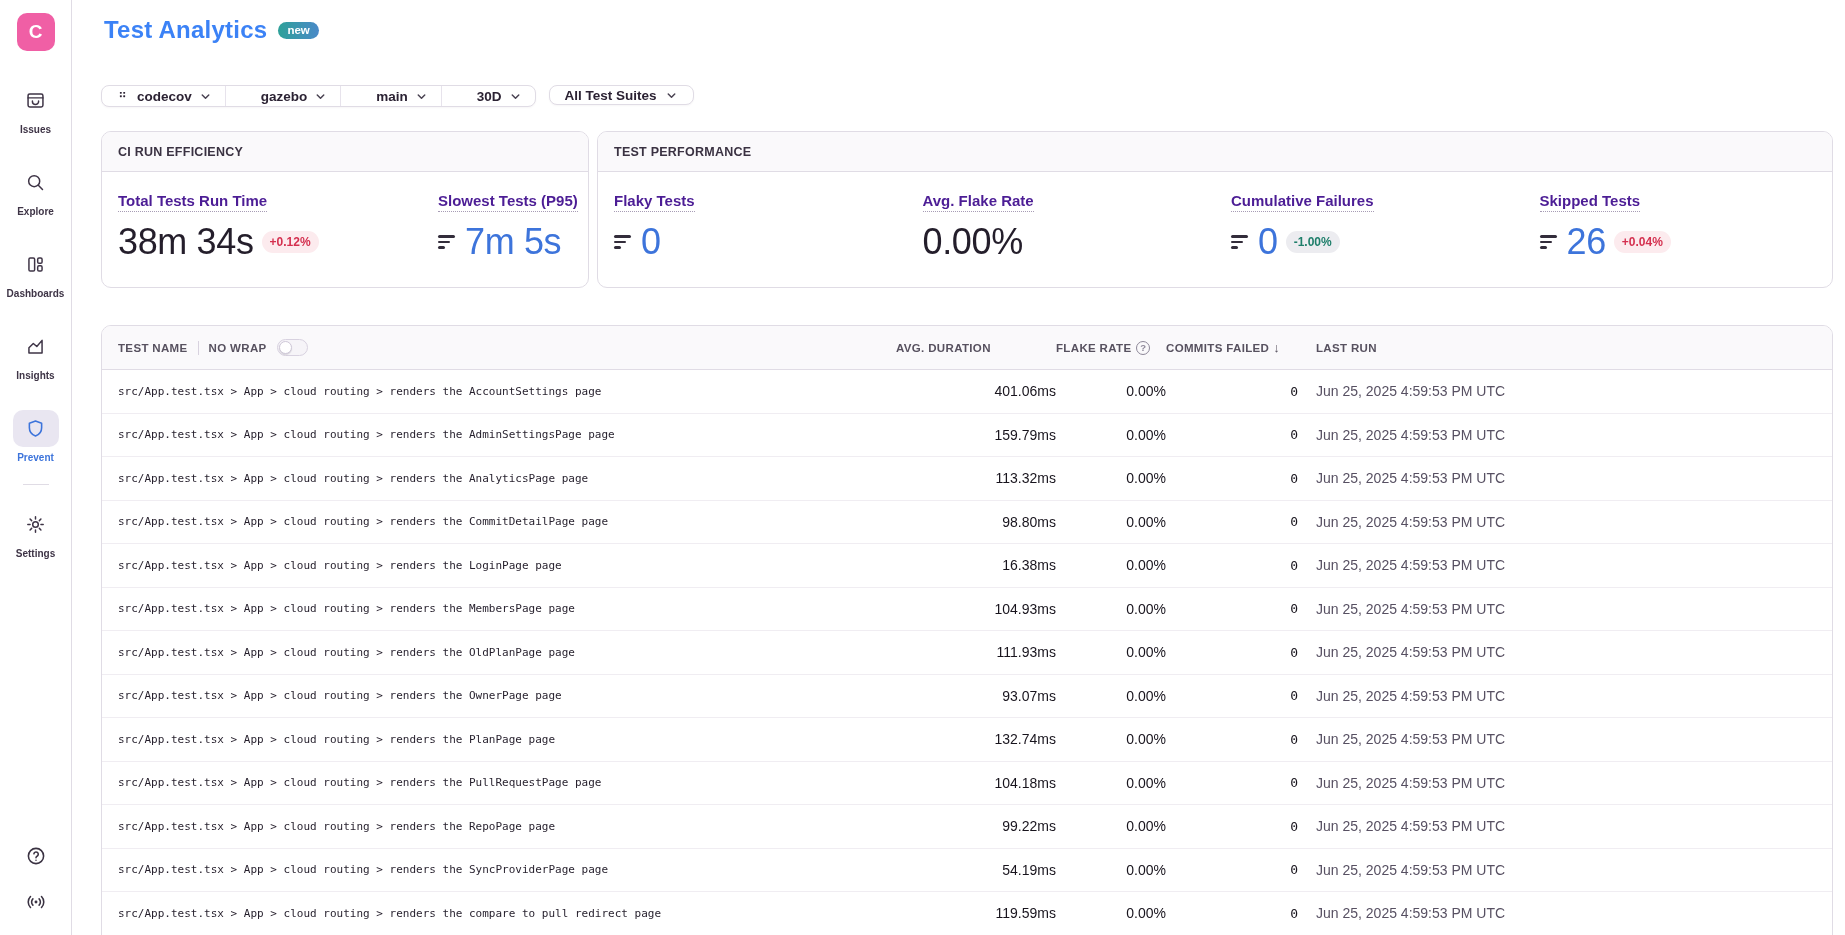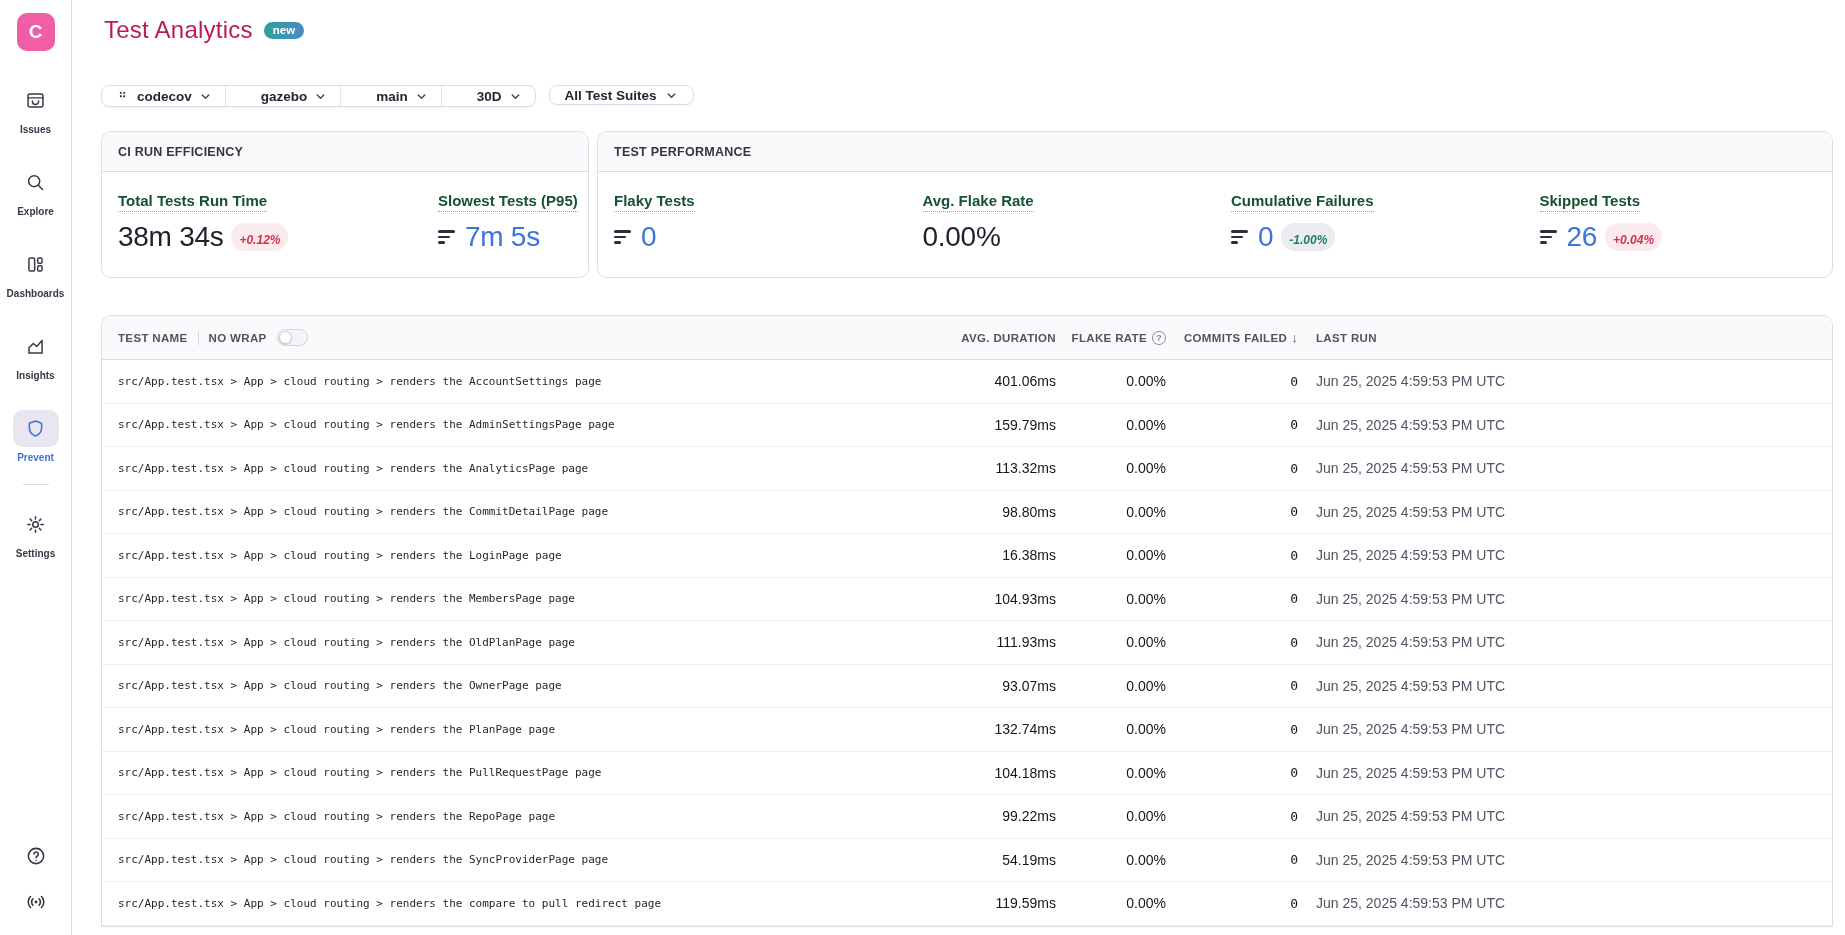"Test Analytics" h1 { color: #be185d -> #3b82f6; font-weight: 400 -> 700 }
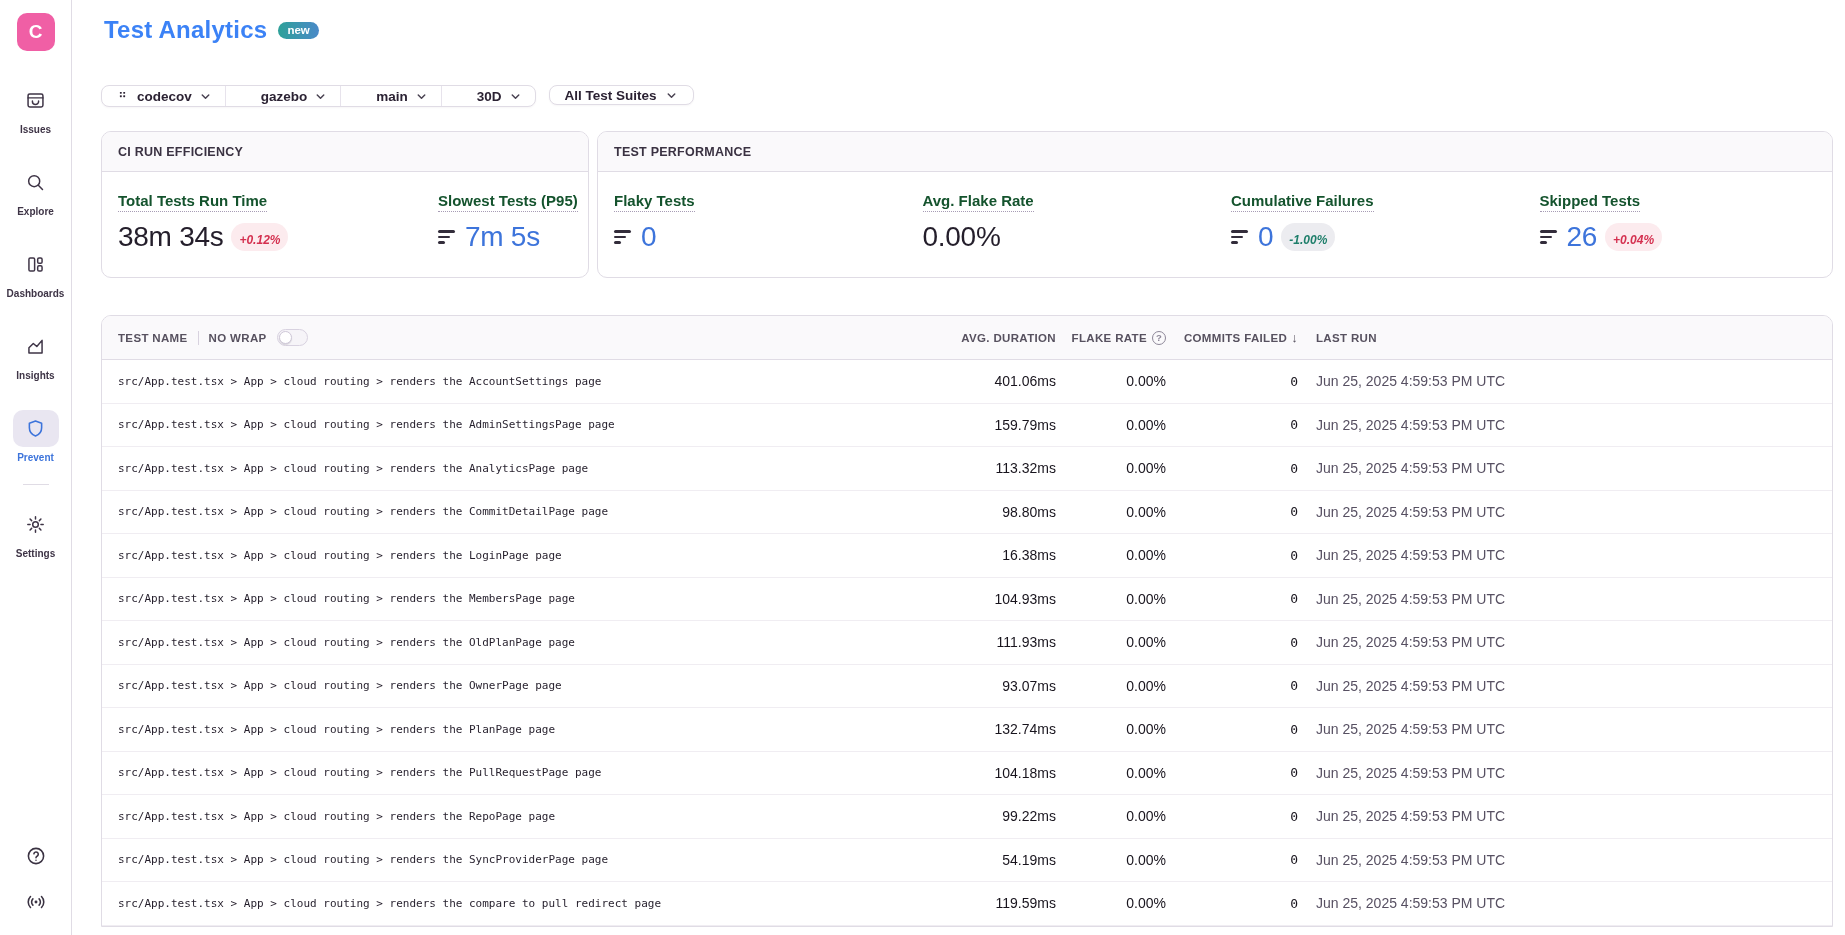"Total Tests Run Time" .metric-label { color: #14532d -> #4c1d95 }
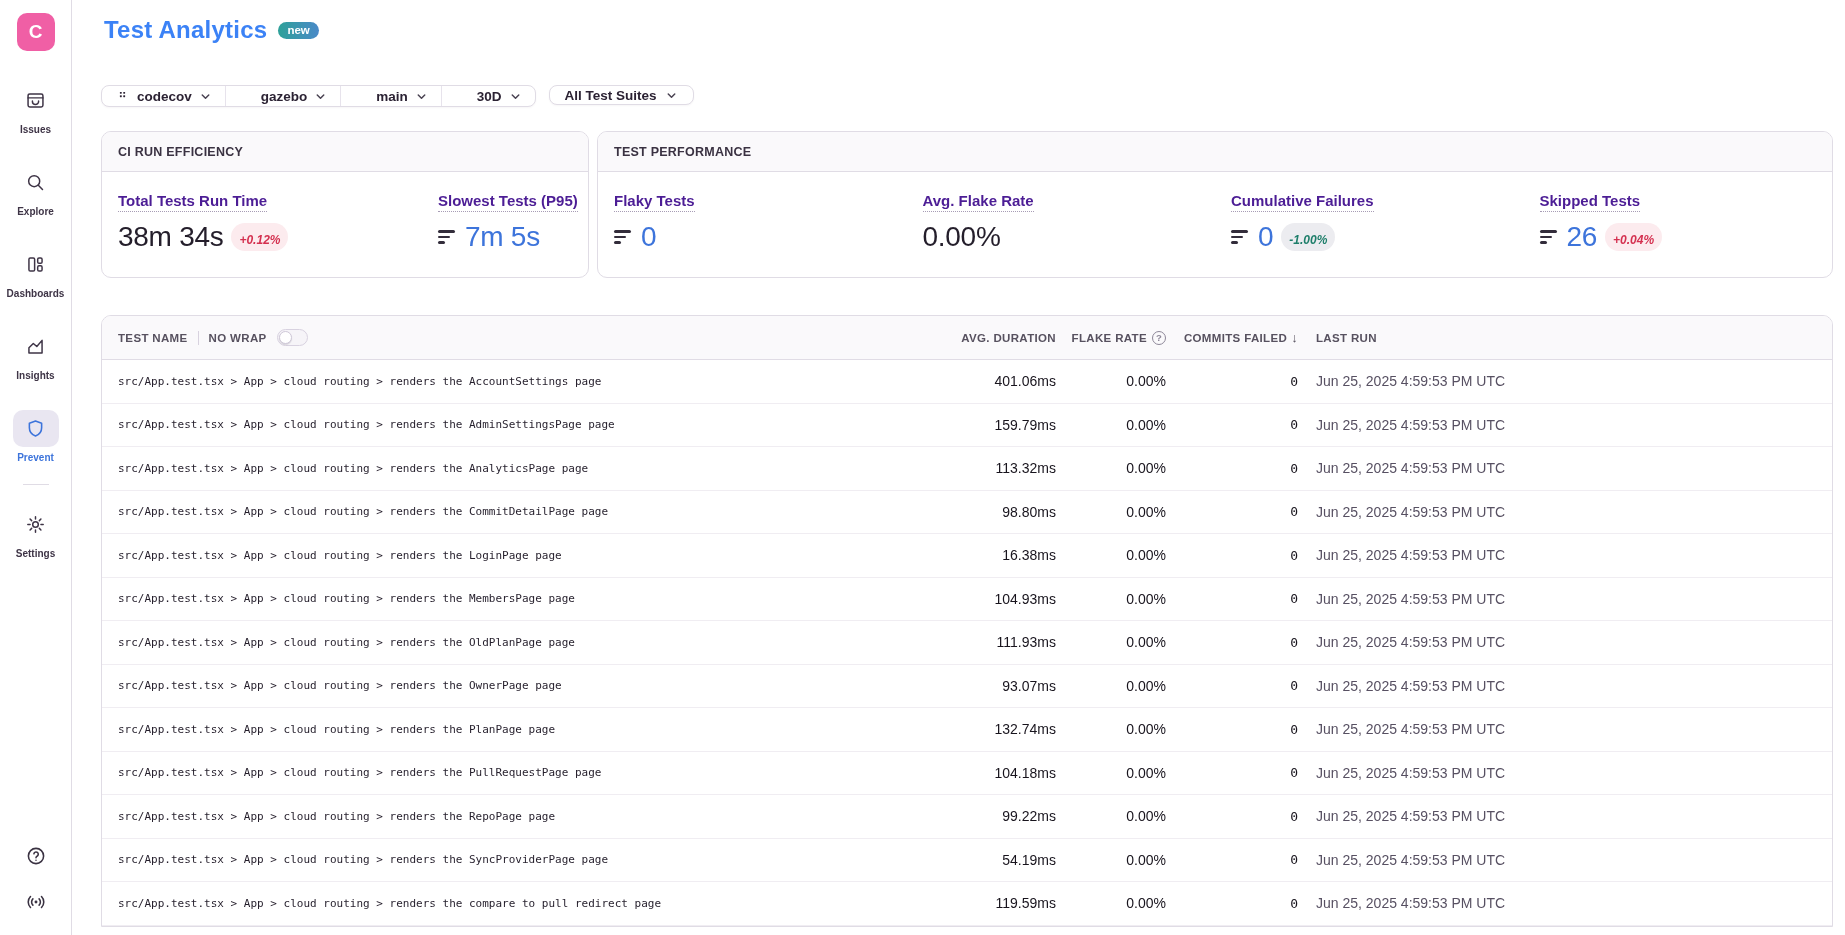"38m 34s" .metric-value { font-size: 28px -> 36px }
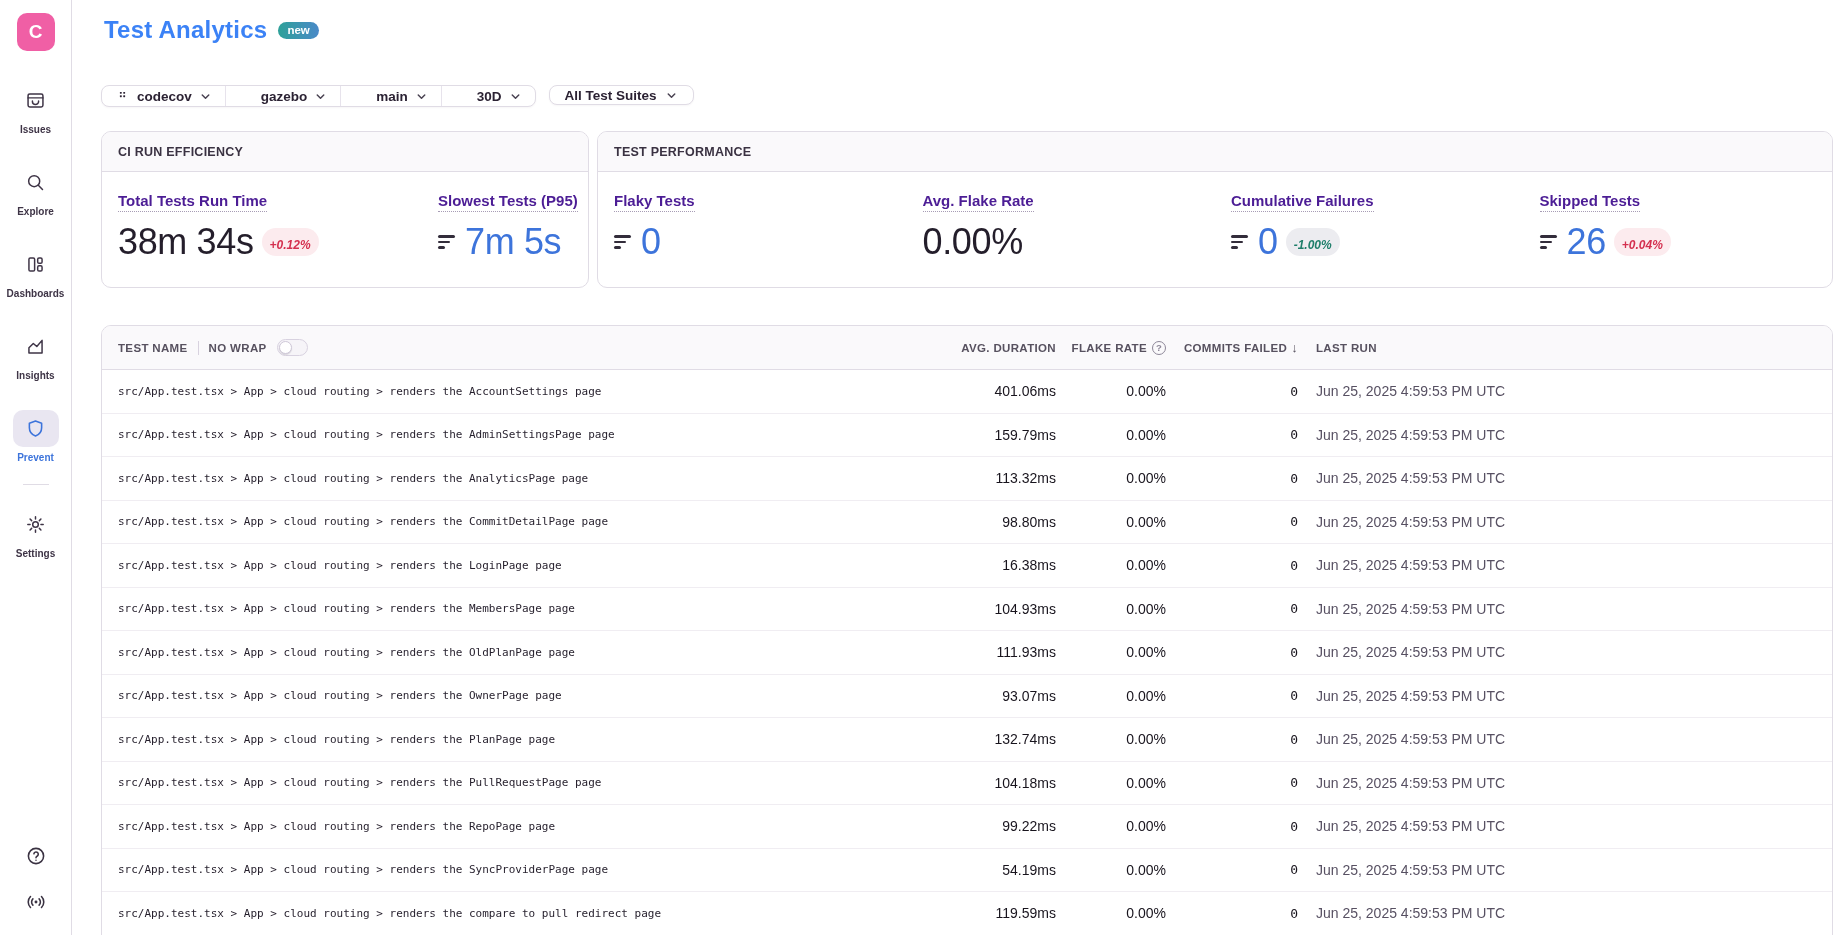"+0.12%" .delta { font-style: italic -> none; padding: 10px 8px 4px -> 4px 8px 4px }
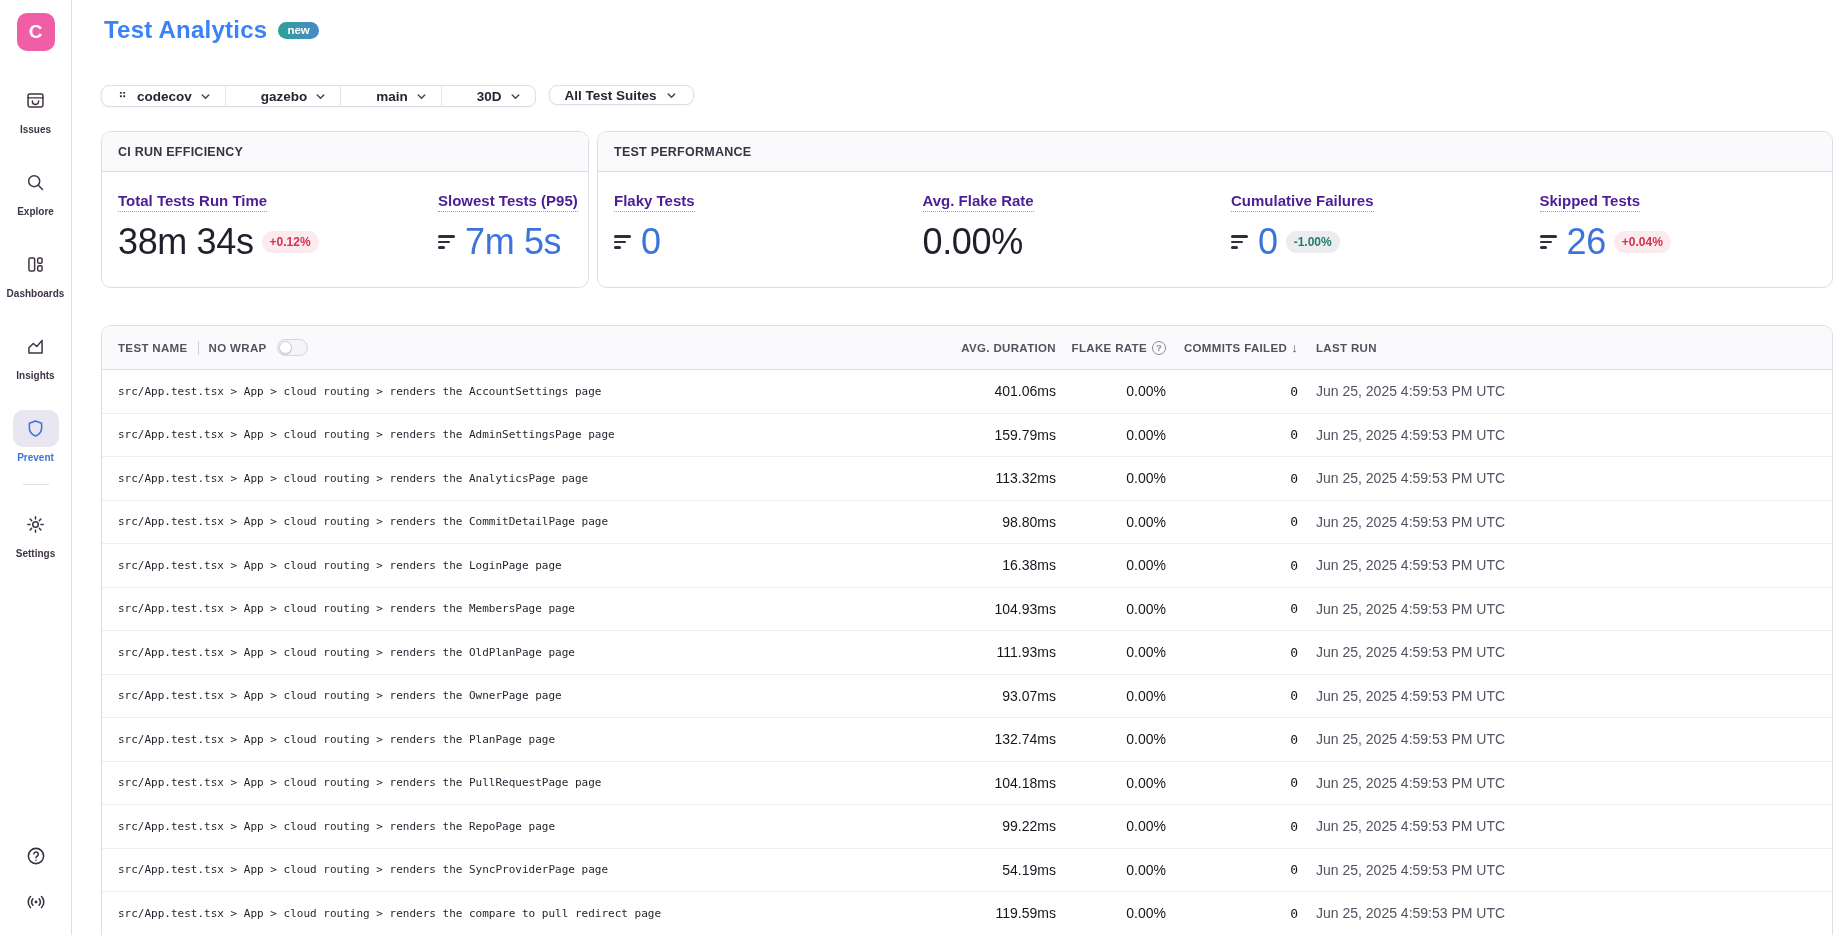"AVG. DURATION" .th.right { justify-content: flex-end -> flex-start }
